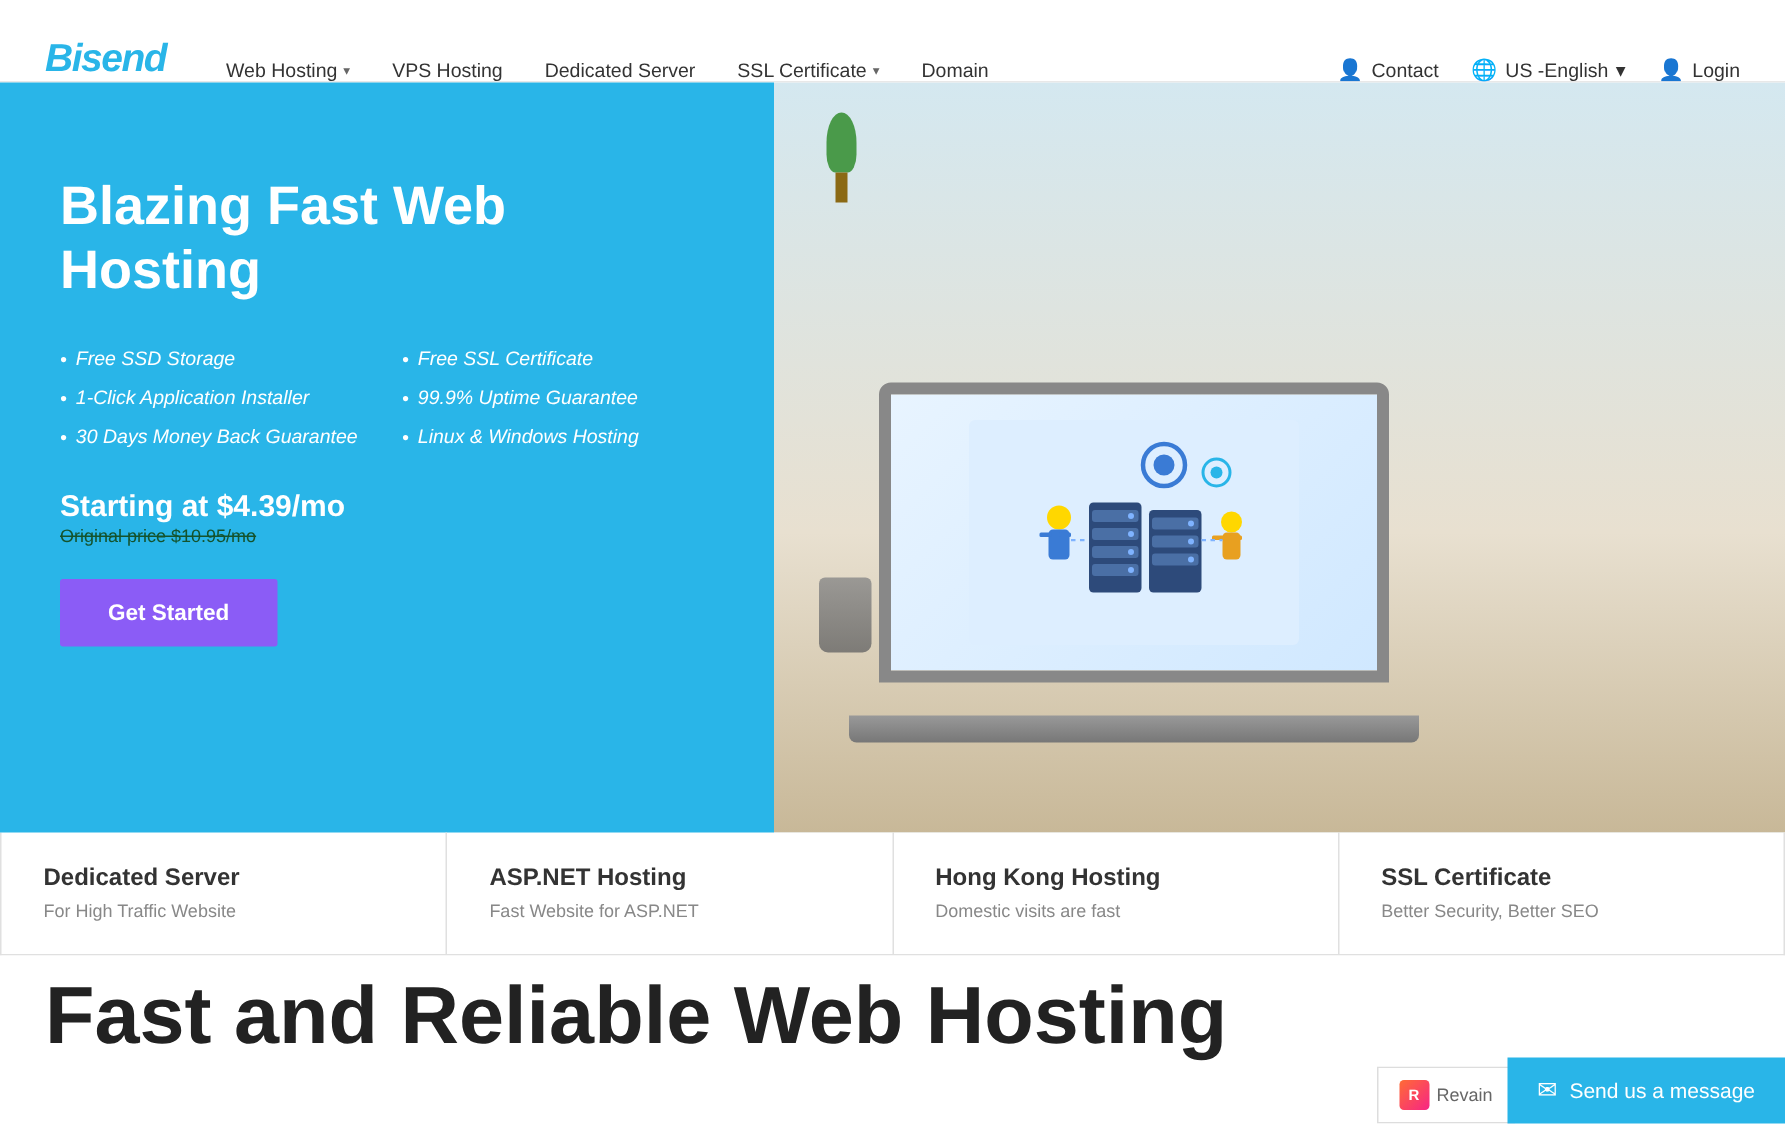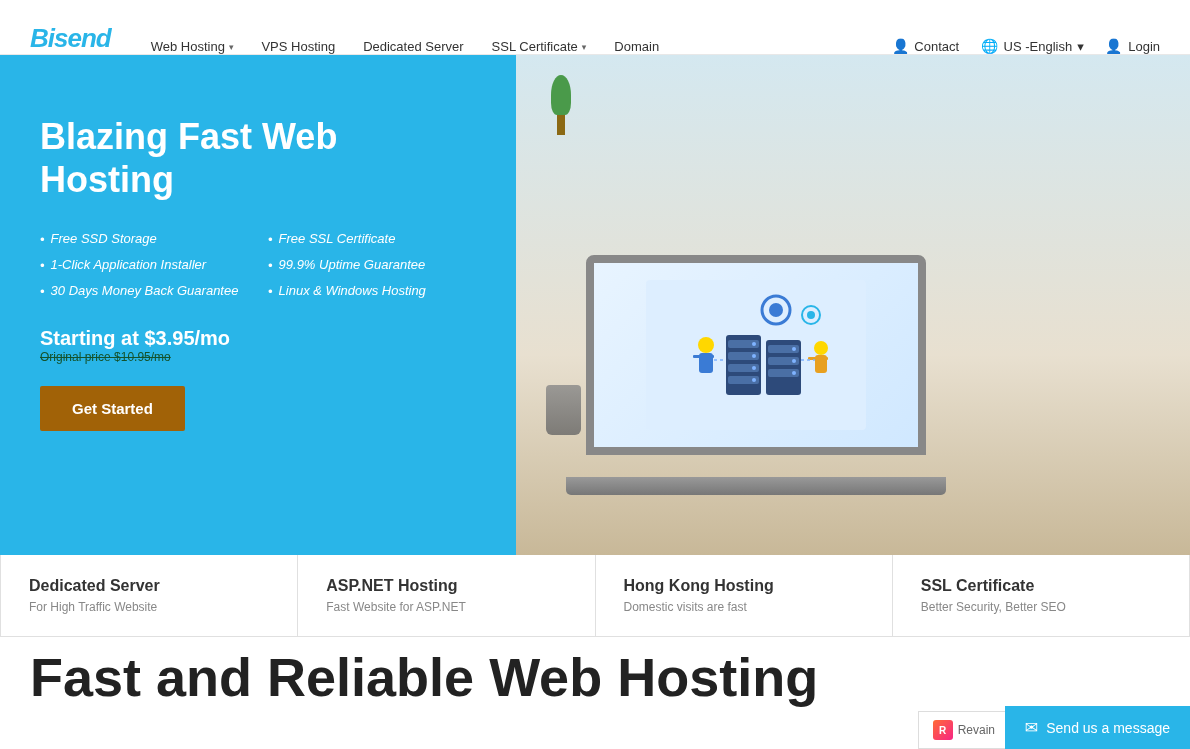"Starting at $3.95/mo" div.hero-price-main { text: $3.95/mo -> $4.39/mo }
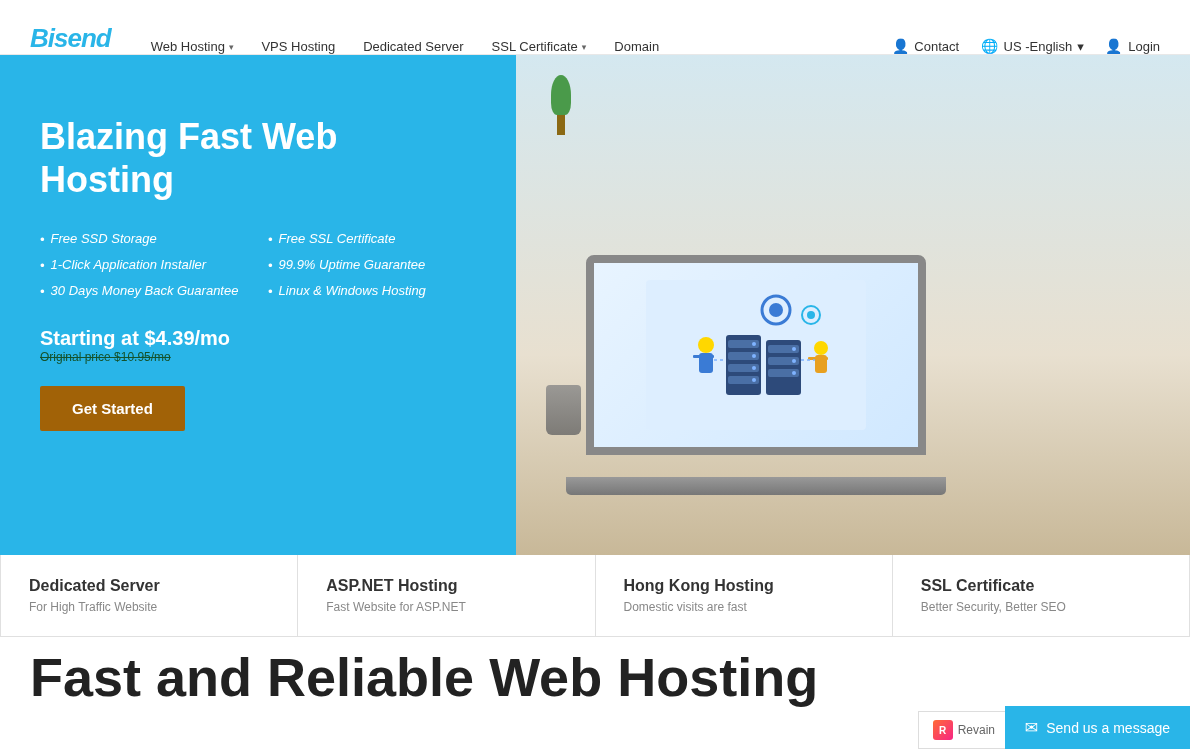"Get Started" .hero-btn { background: #a16207 -> #8b5cf6 }
